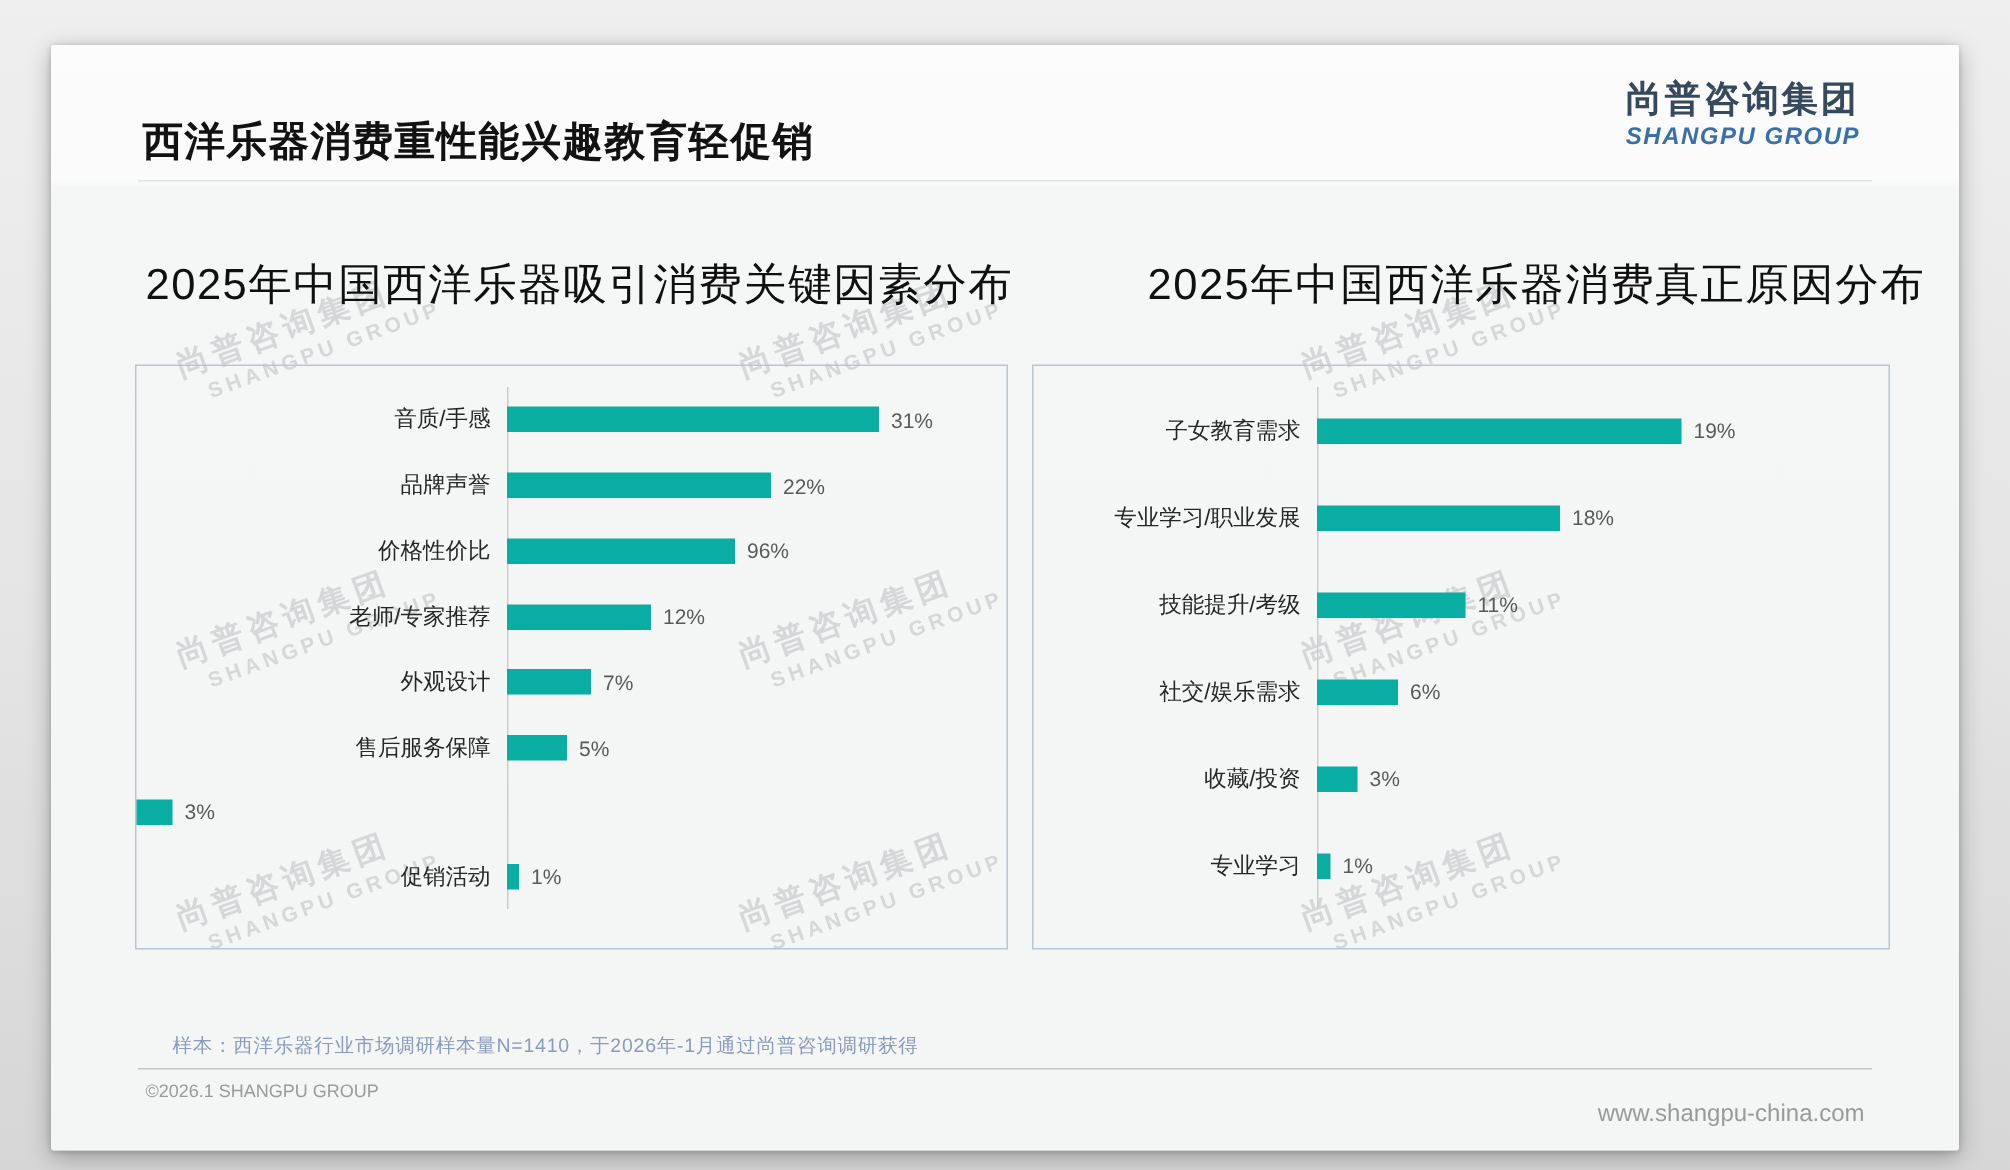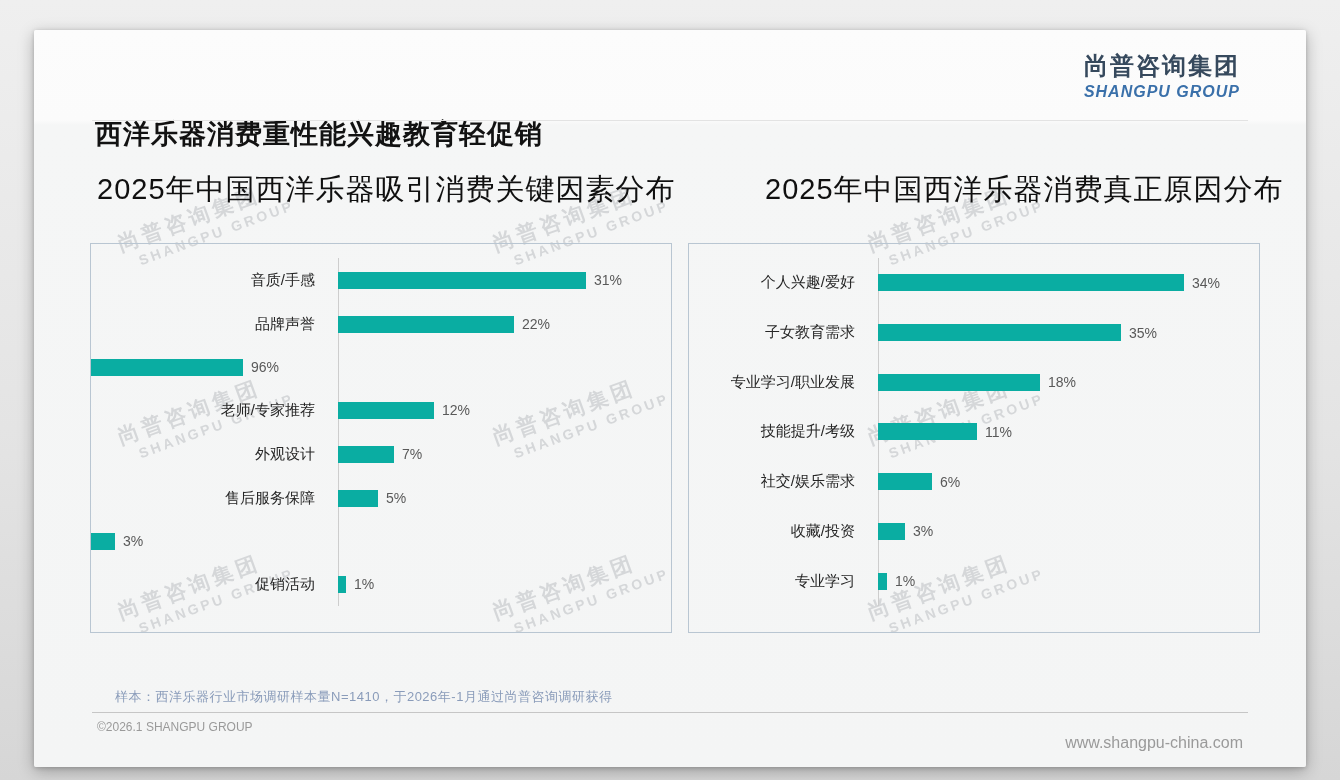"西洋乐器消费重性能兴趣教育轻促销" .main-title { margin-top: 40px -> none }
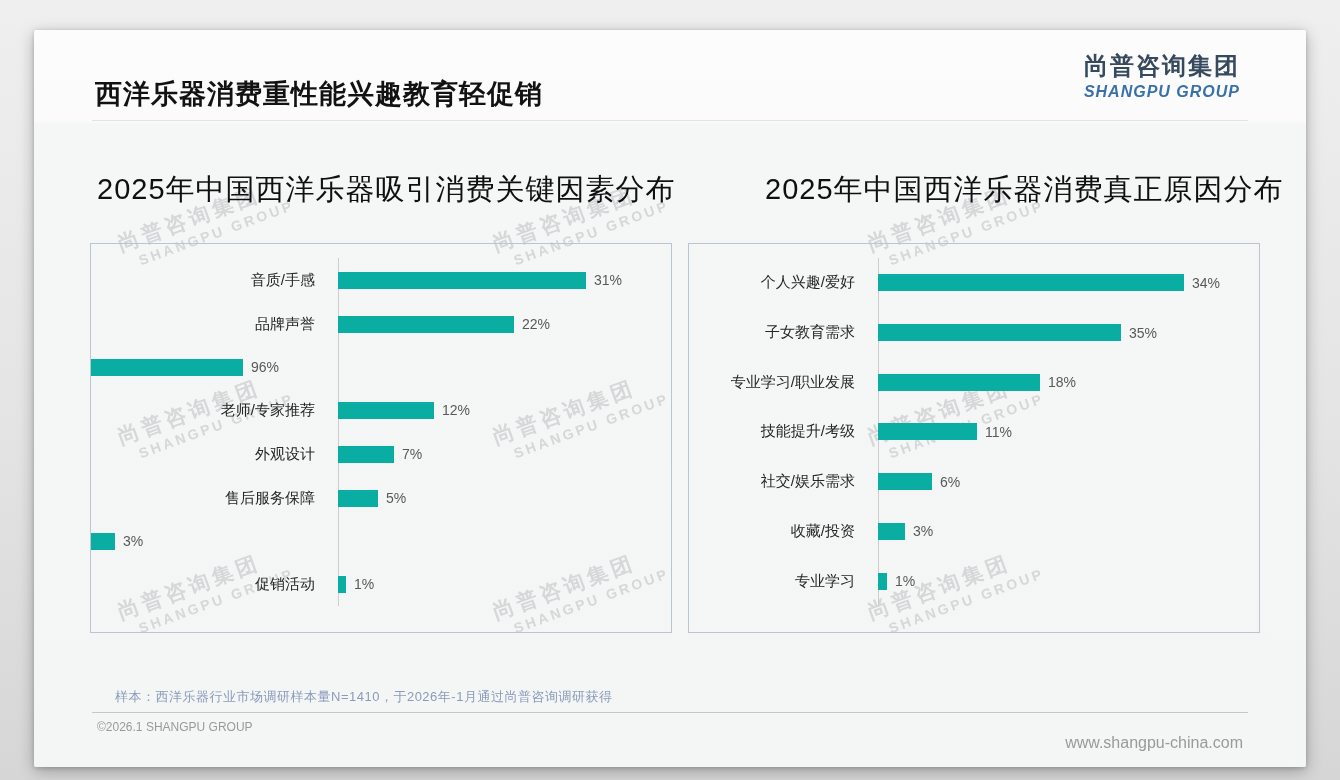"音质/手感" .clabel { padding-right: 23px -> 11px }
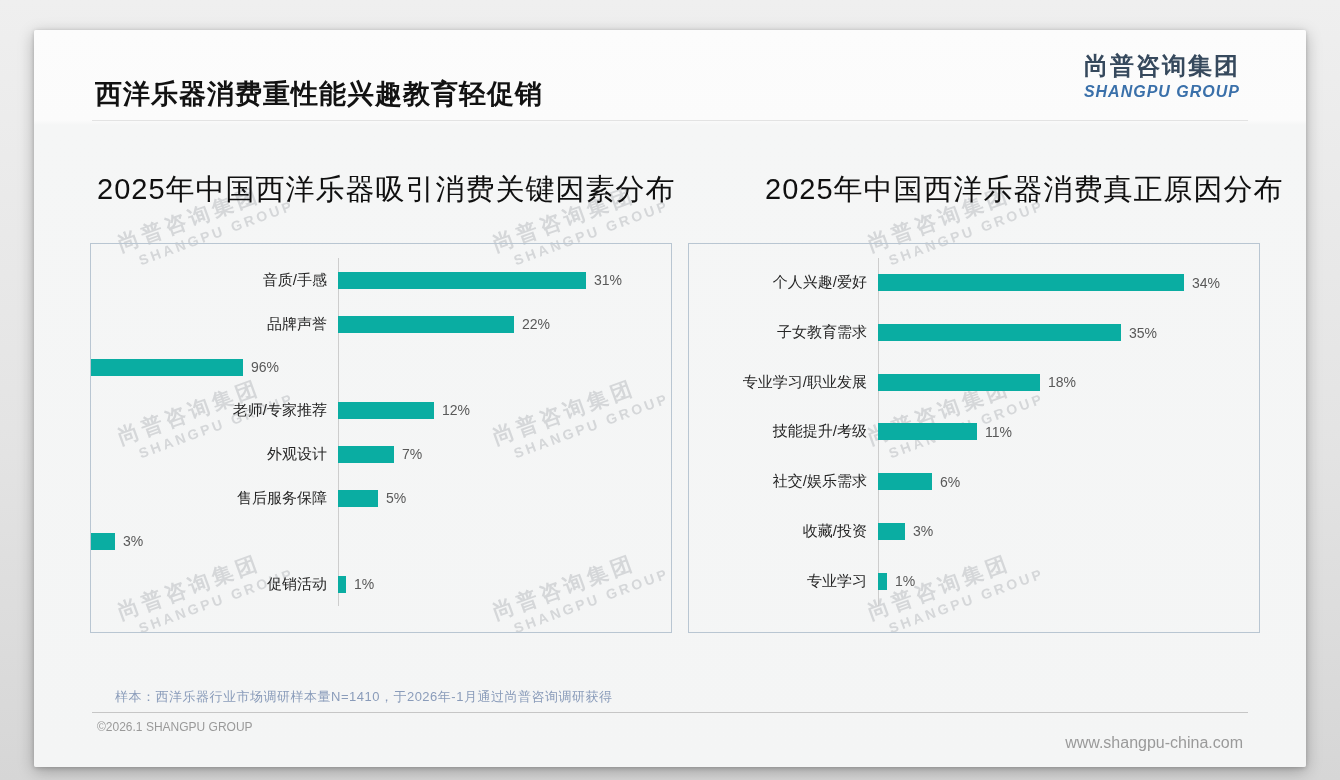"个人兴趣/爱好" div.crow { html: <div> <div>个人兴趣/爱好</div> <div> <div></div> <div>34%</div> </div> </div> -> none }
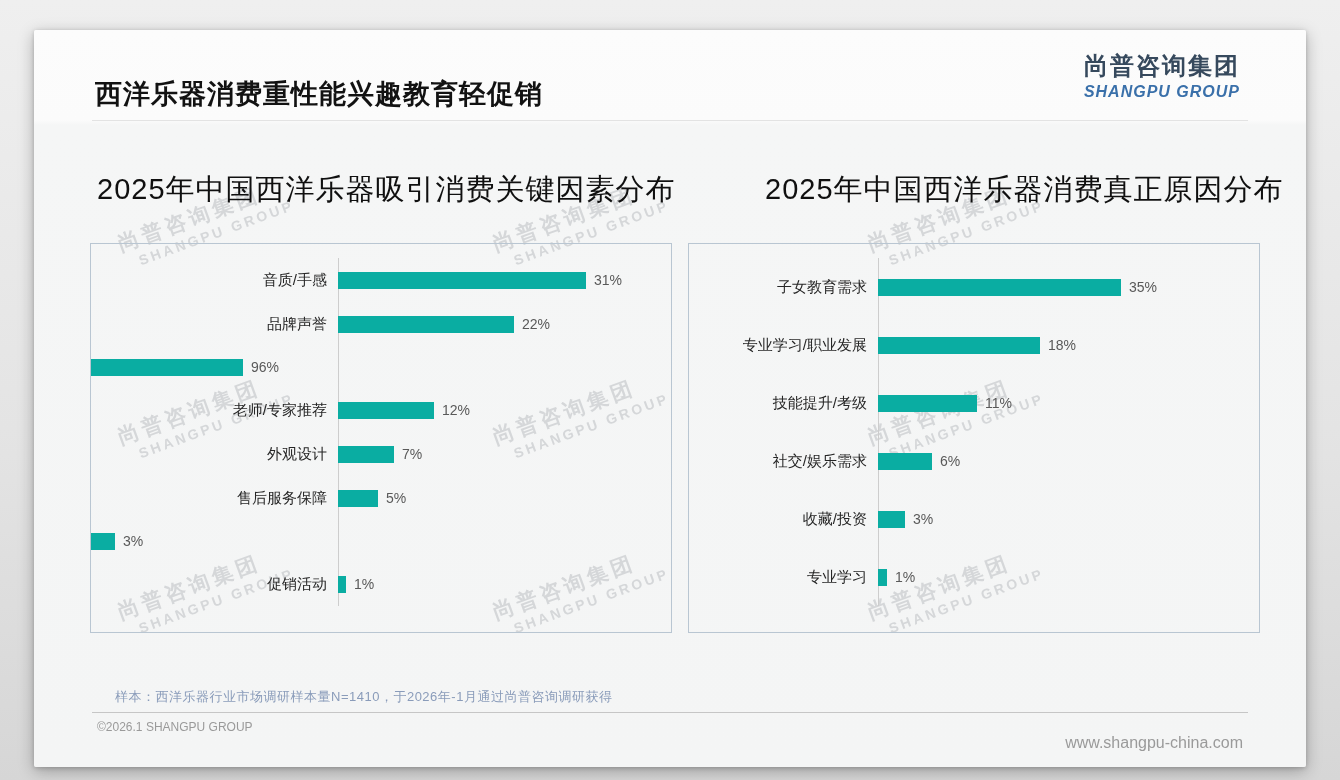"35%" div.cval { text: 35% -> 19% }
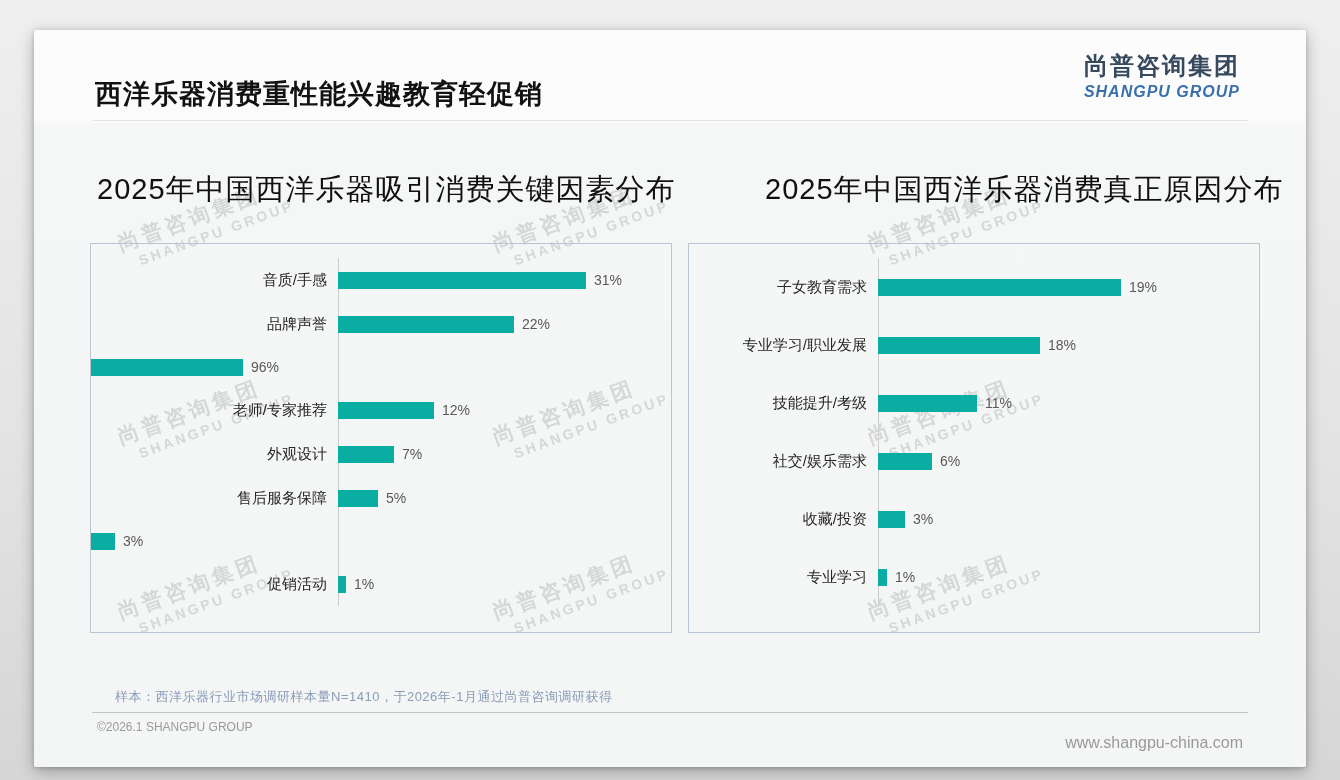"价格性价比" div.clabel { html: none -> <div>价格性价比</div> }
